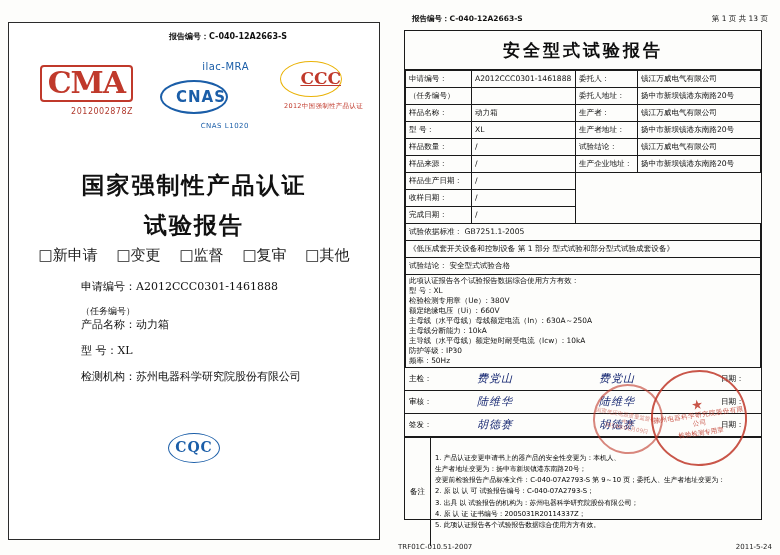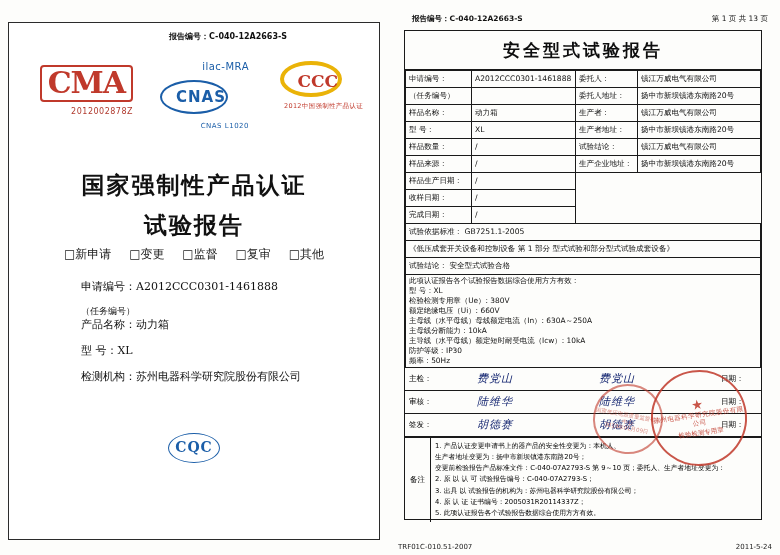"CCC" .ccc-circle { border: 4px solid #eab308 -> 1px solid #eab308; text-decoration: none -> underline }
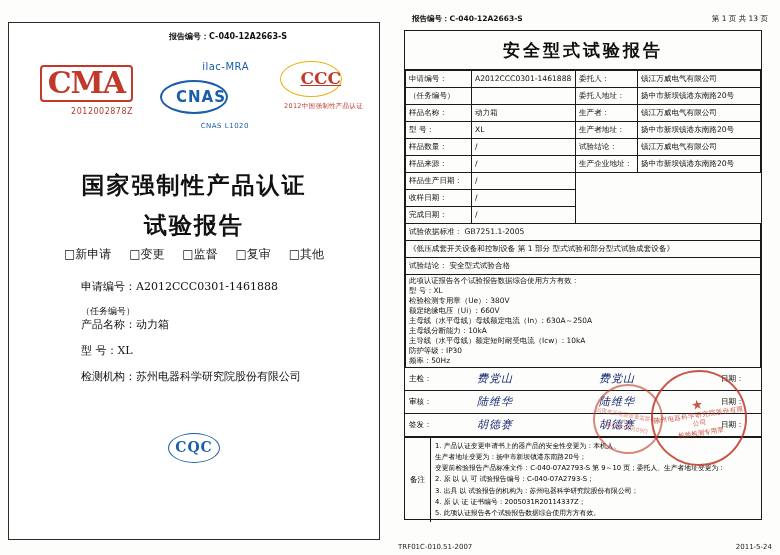"□新申请 □变更 □监督 □复审 □其他" .checkboxes { font-size: 12px -> 15px }
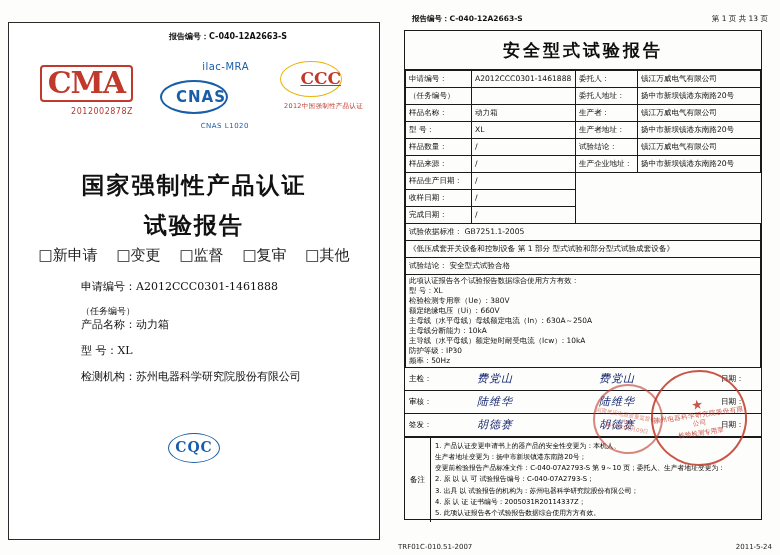"1. 产品认证变更申请书上的器产品的安全性变更为：本机人、" .remark-v { padding: 3px 4px -> 15px 4px }
